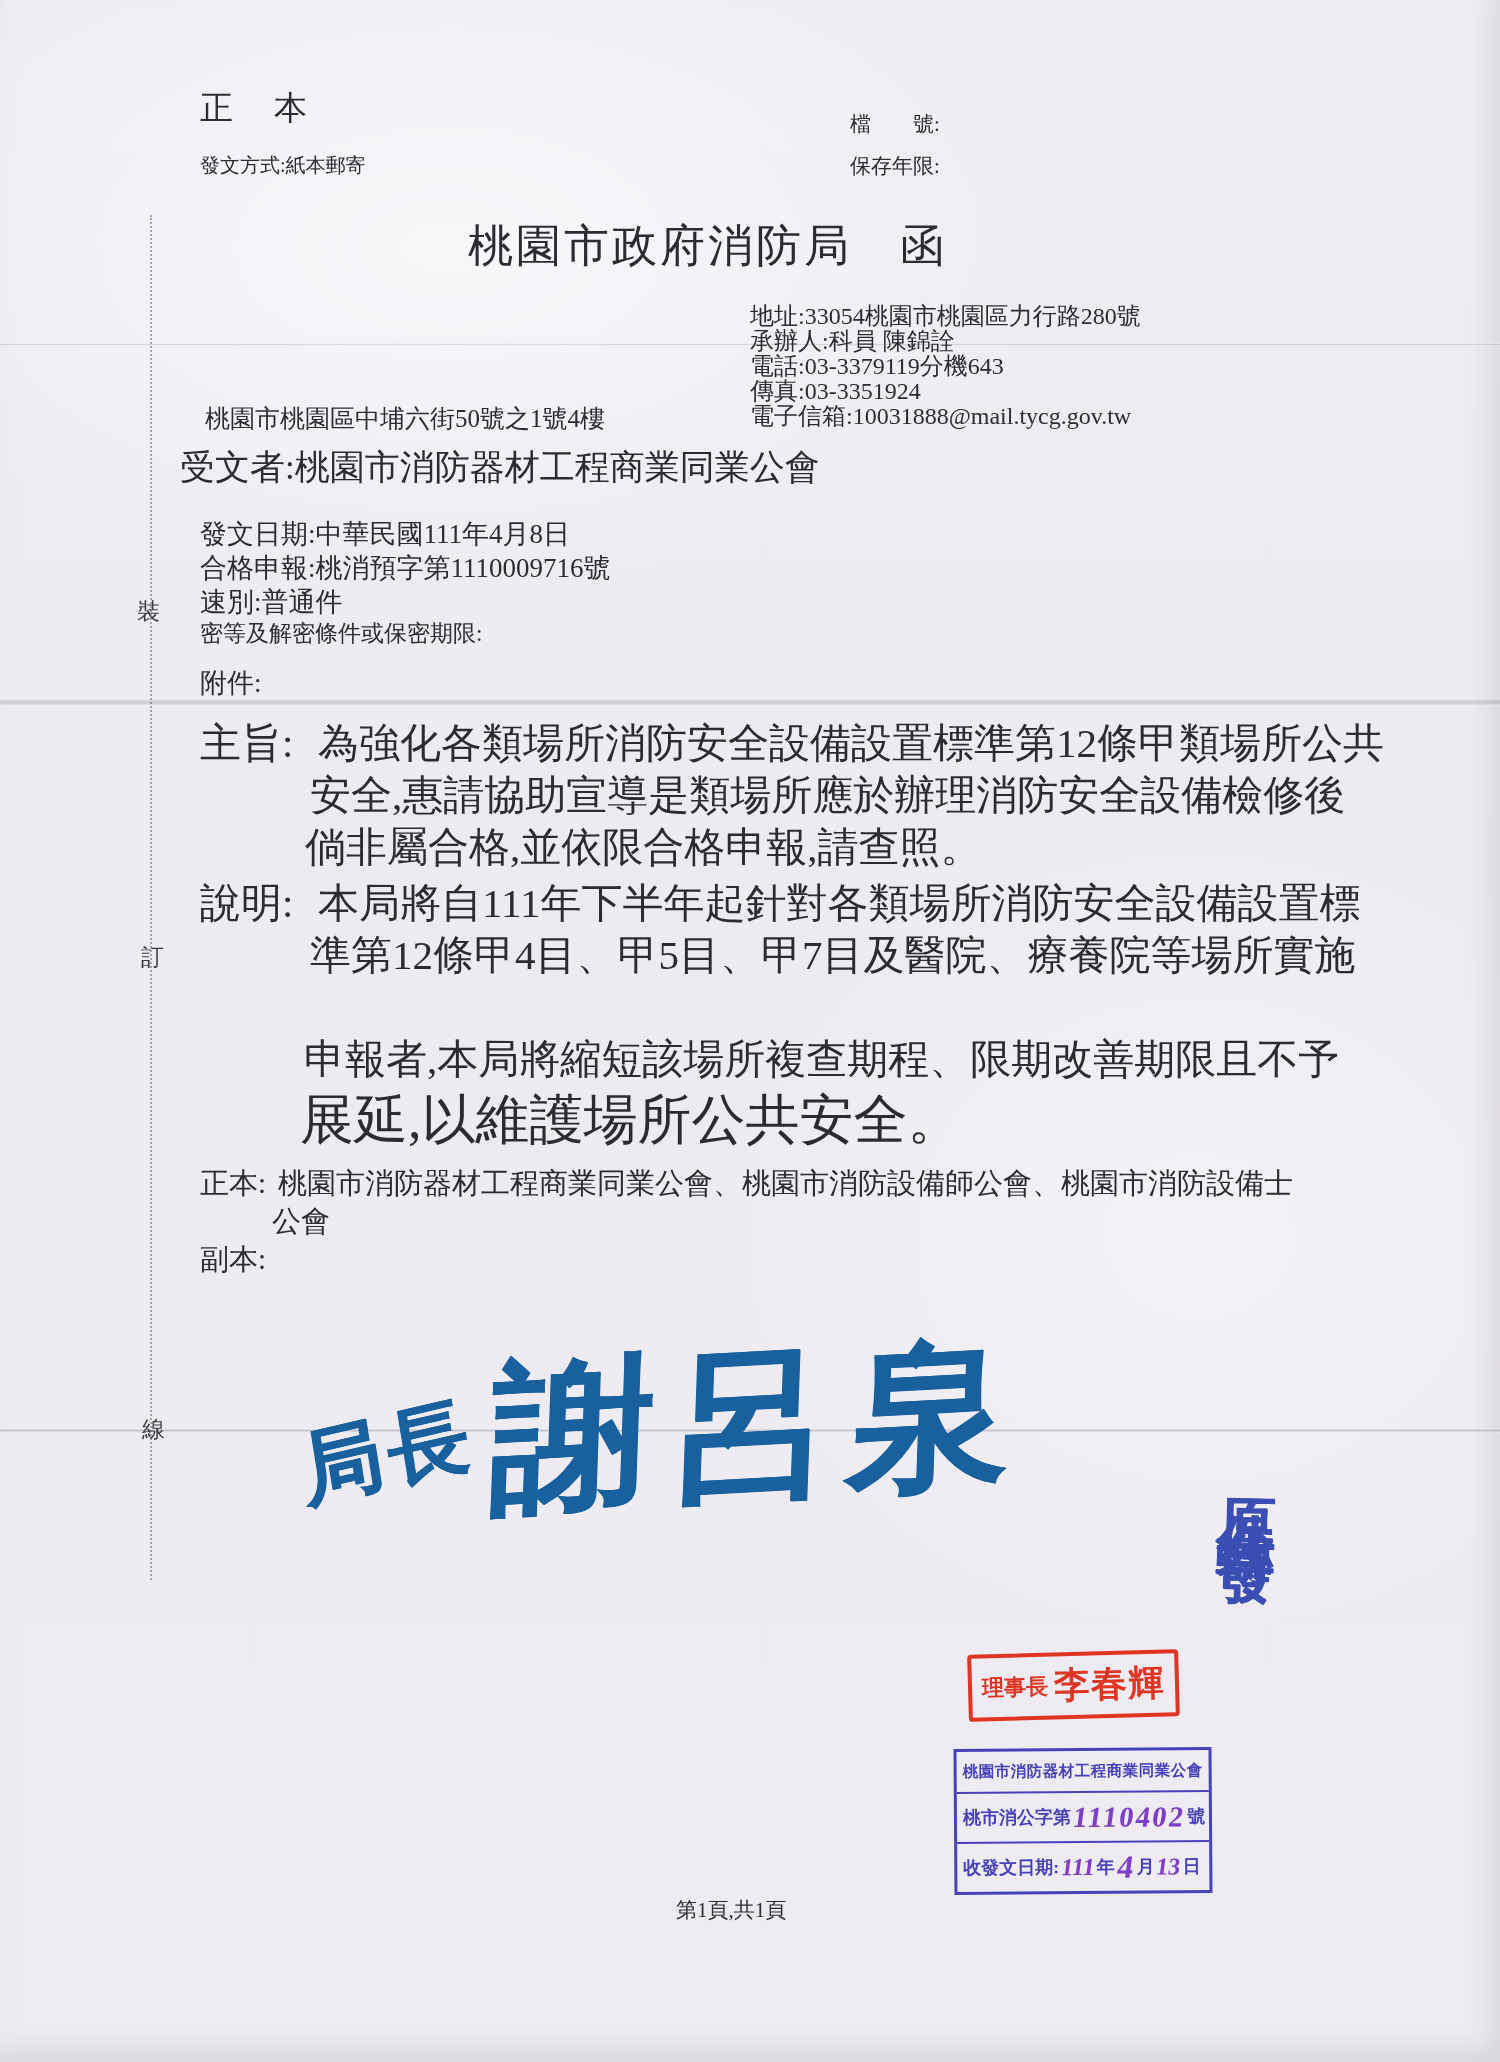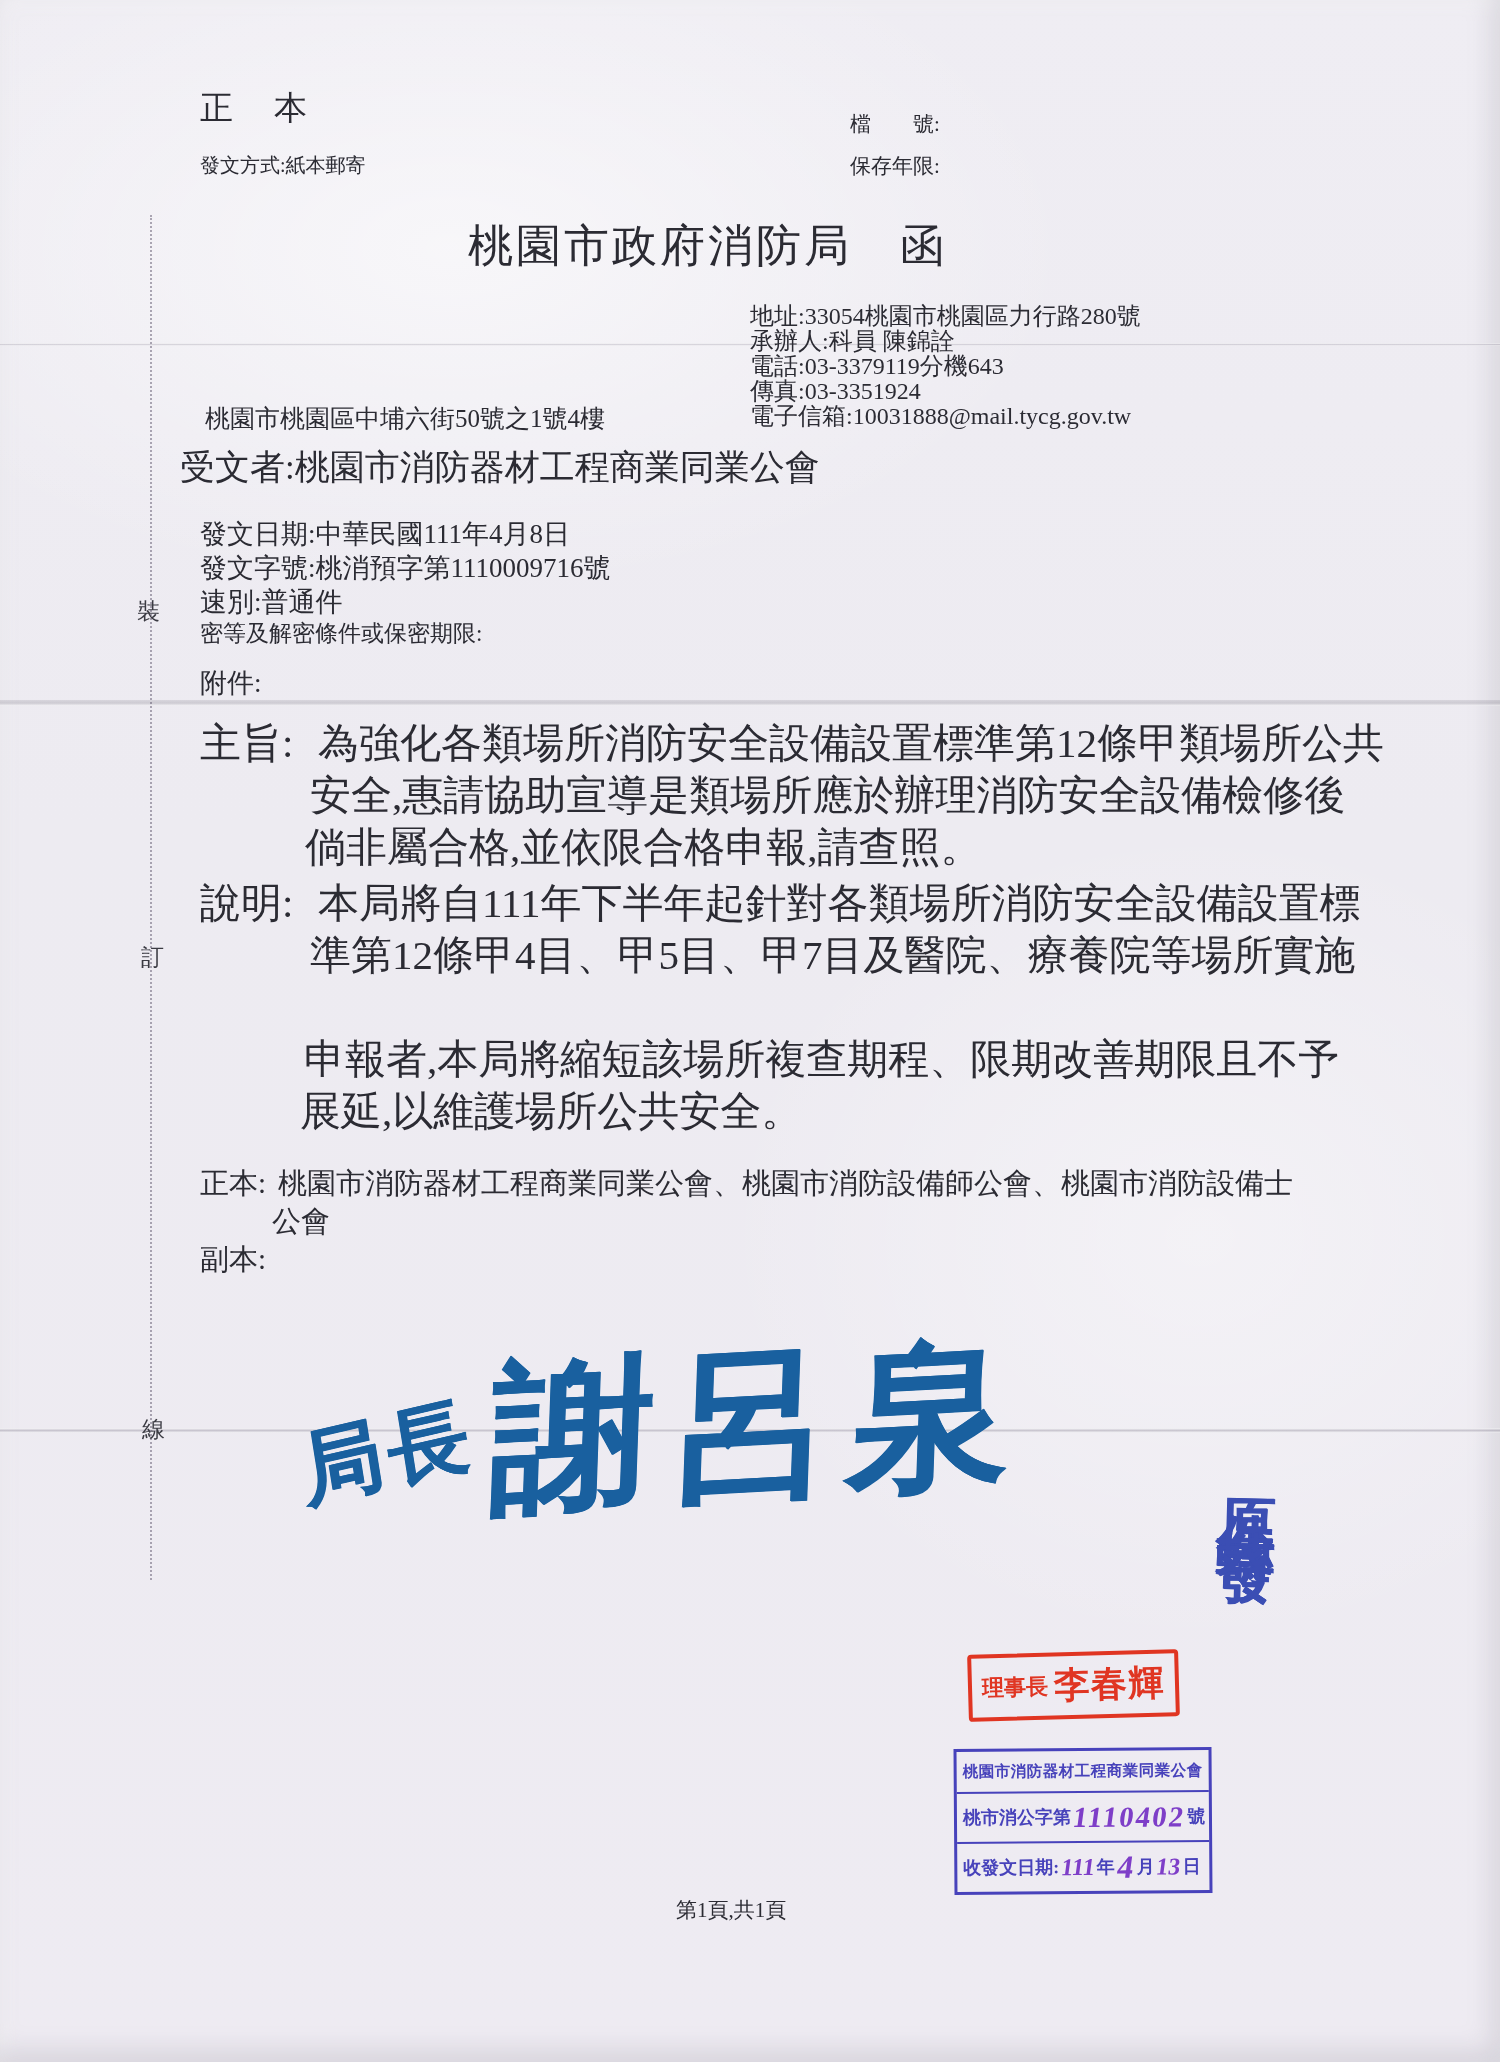"發文字號:桃消預字第1110009716號" div.t { text: 發文字號 -> 合格申報 }
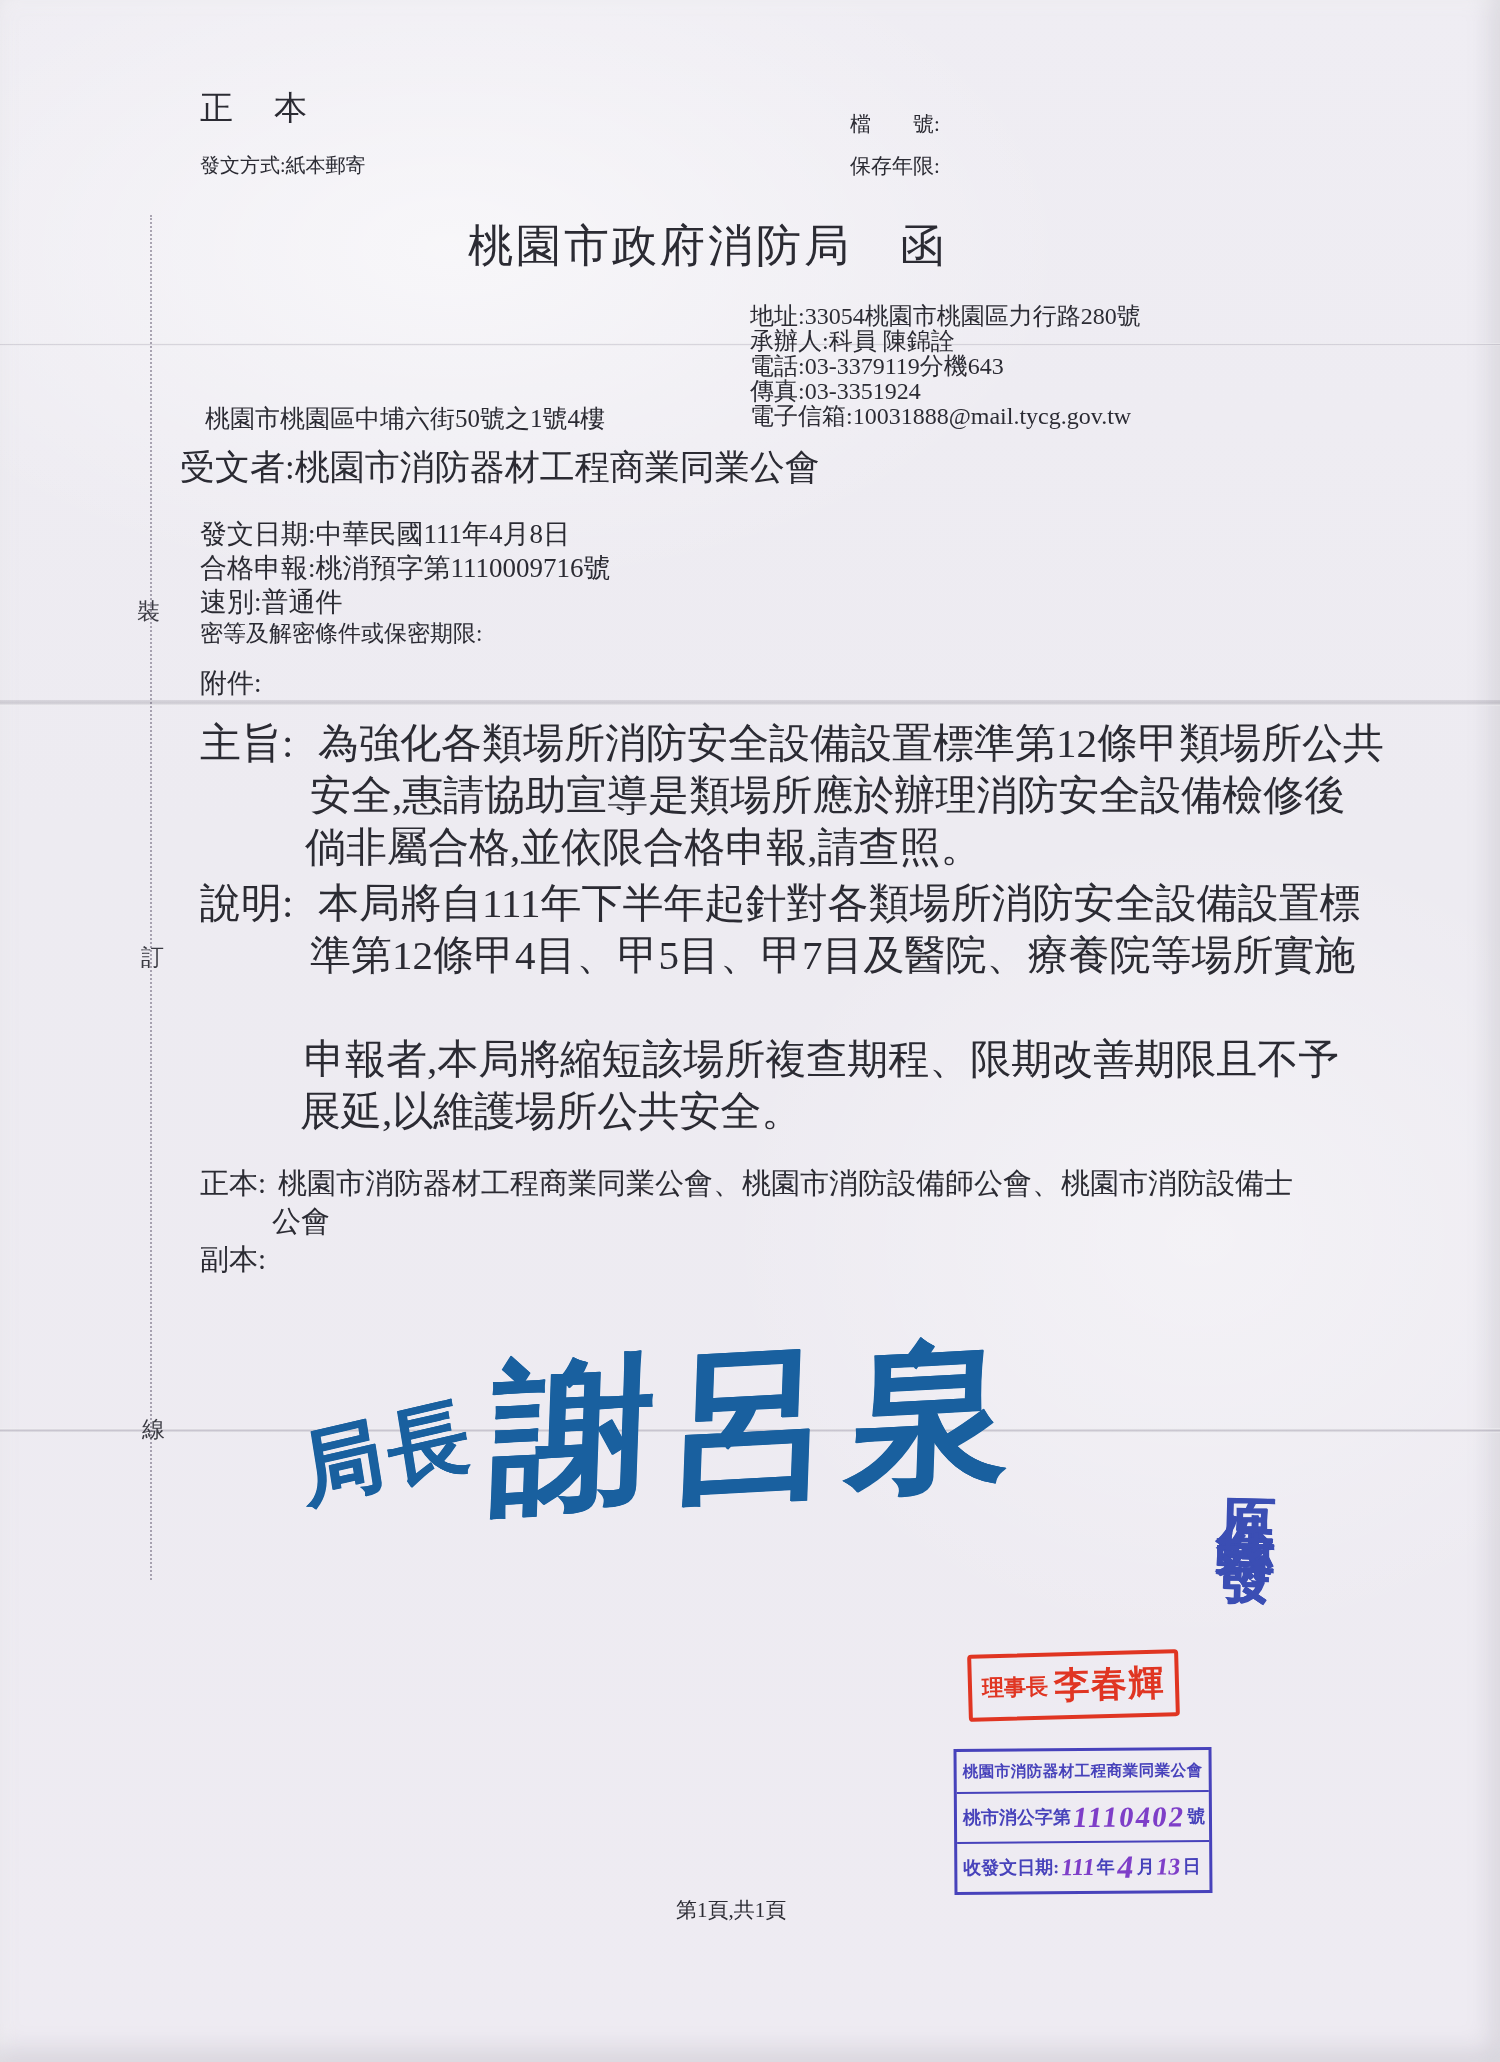"展延,以維護場所公共安全。" div.t { font-size: 41px -> 54px }
